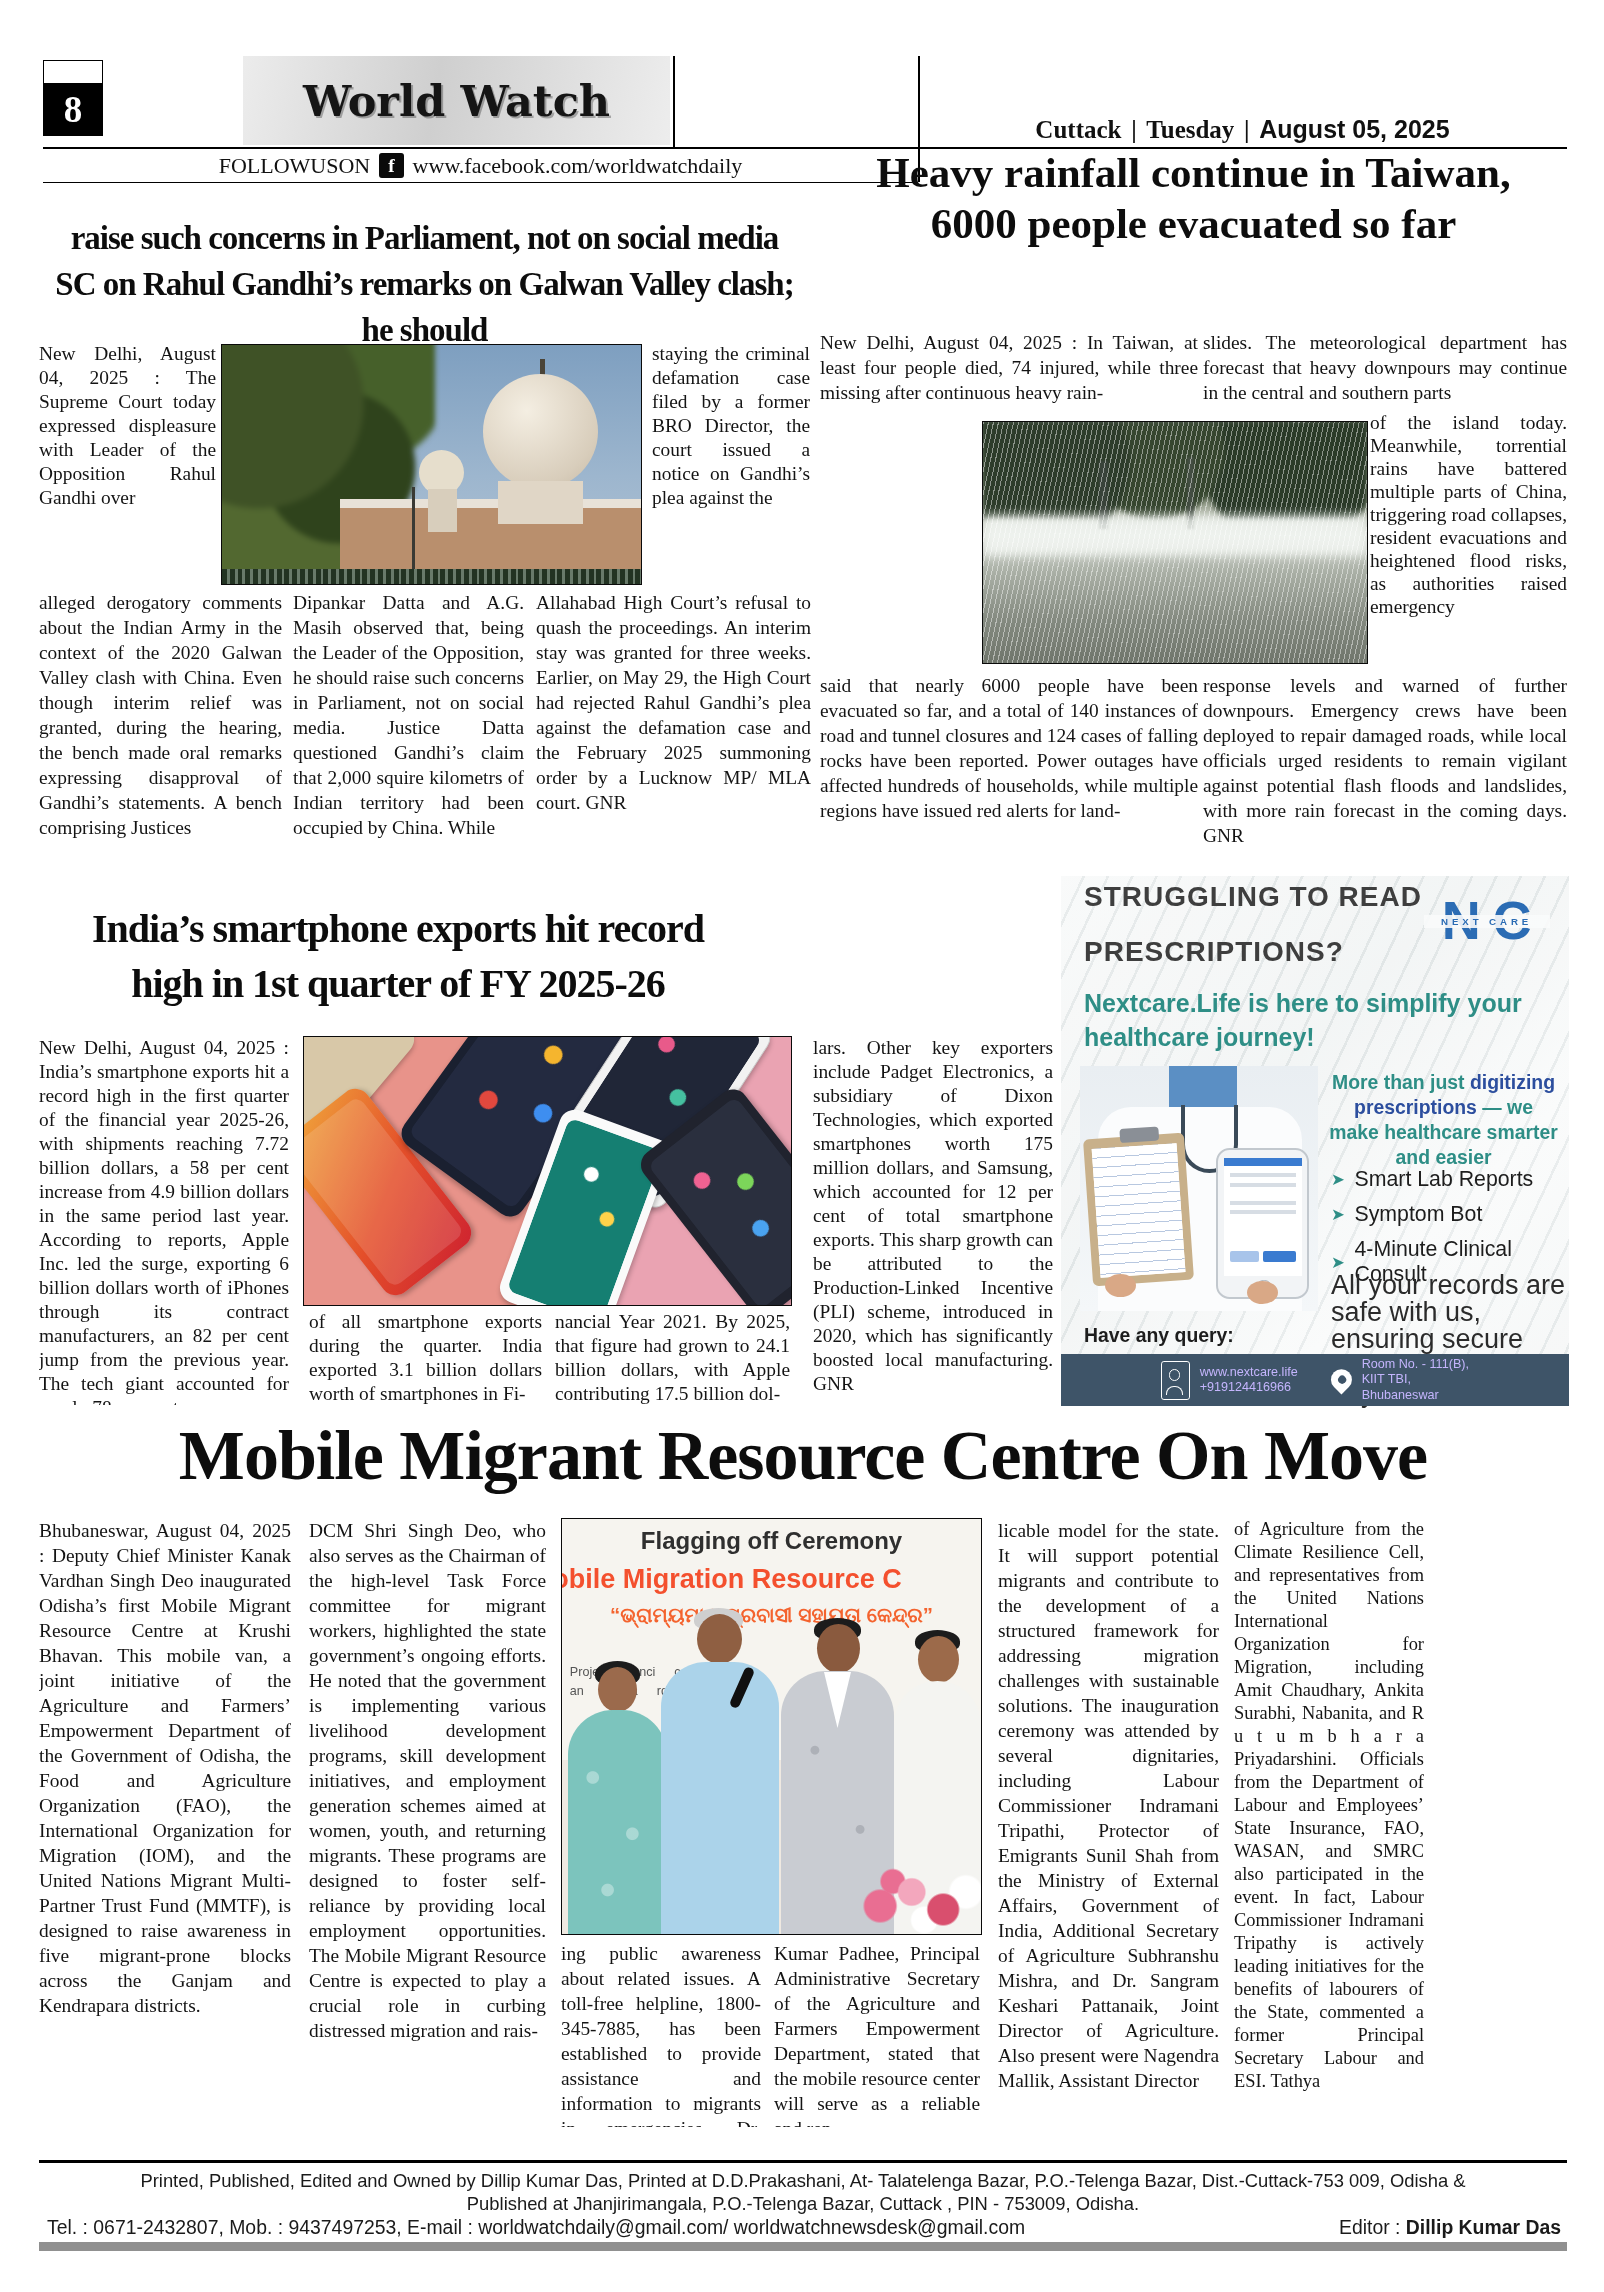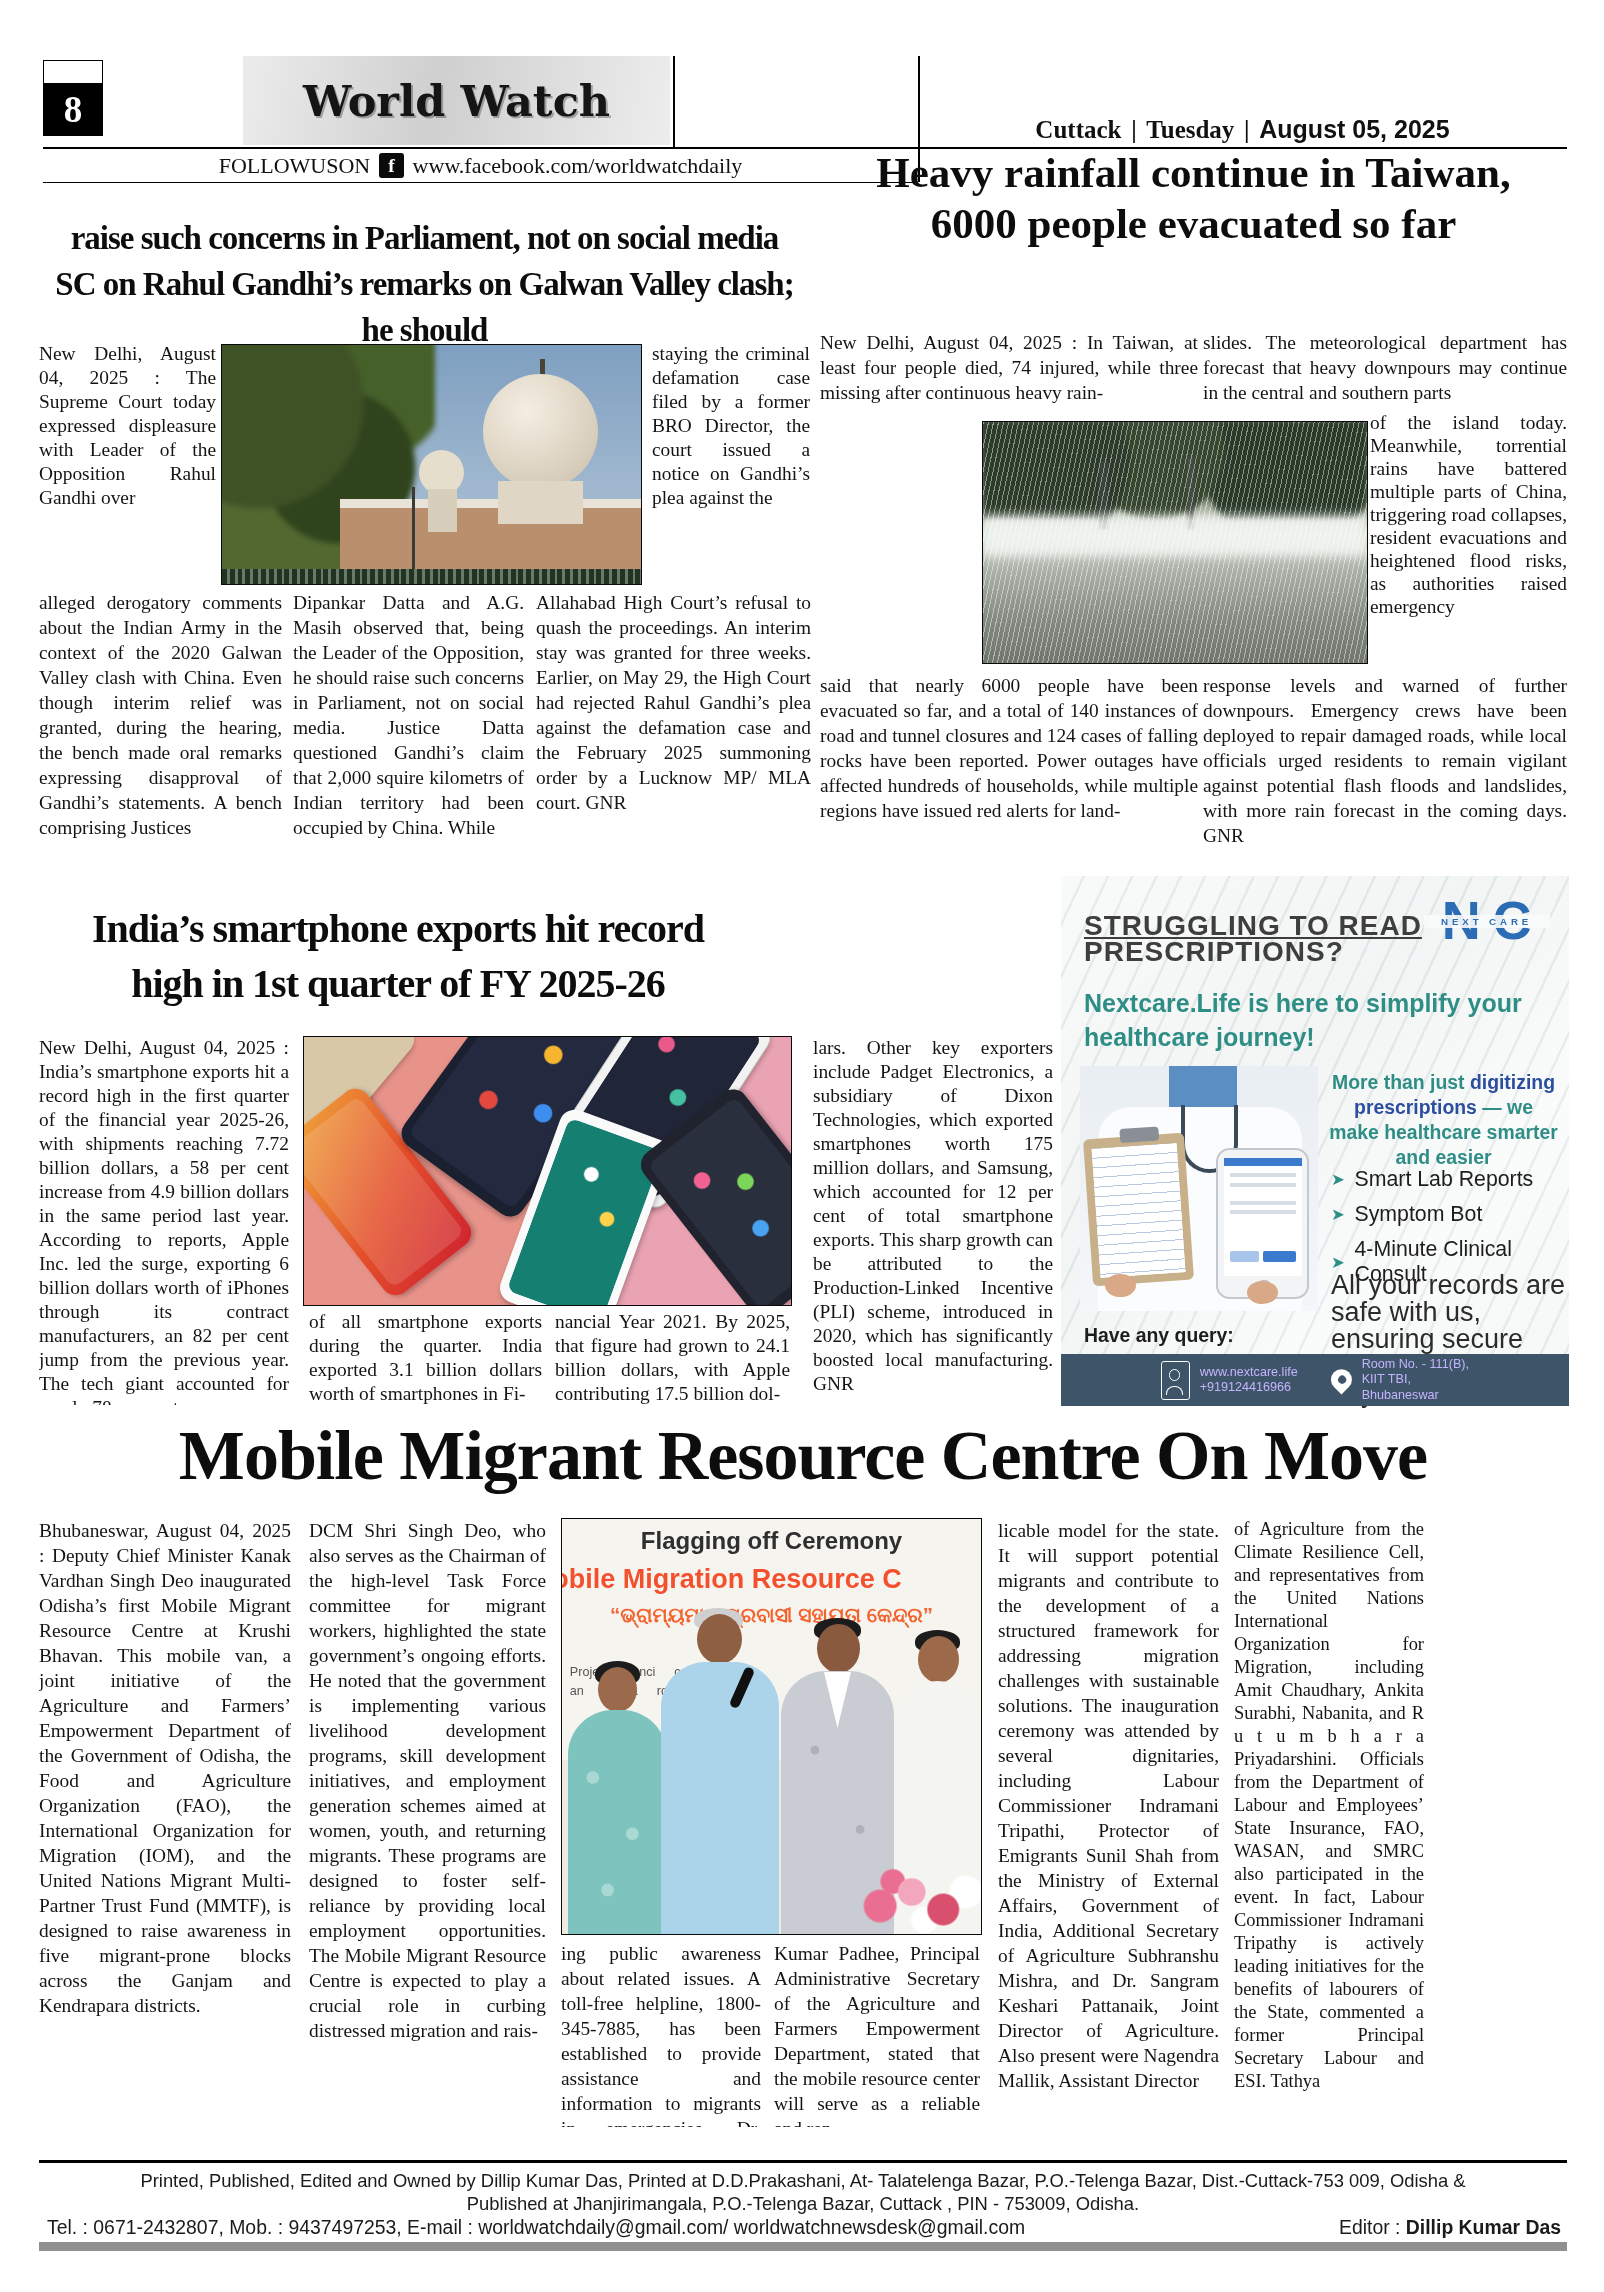"STRUGGLING TO READ" div.ad-h { text-decoration: underline -> none; top: 34px -> 5px }
